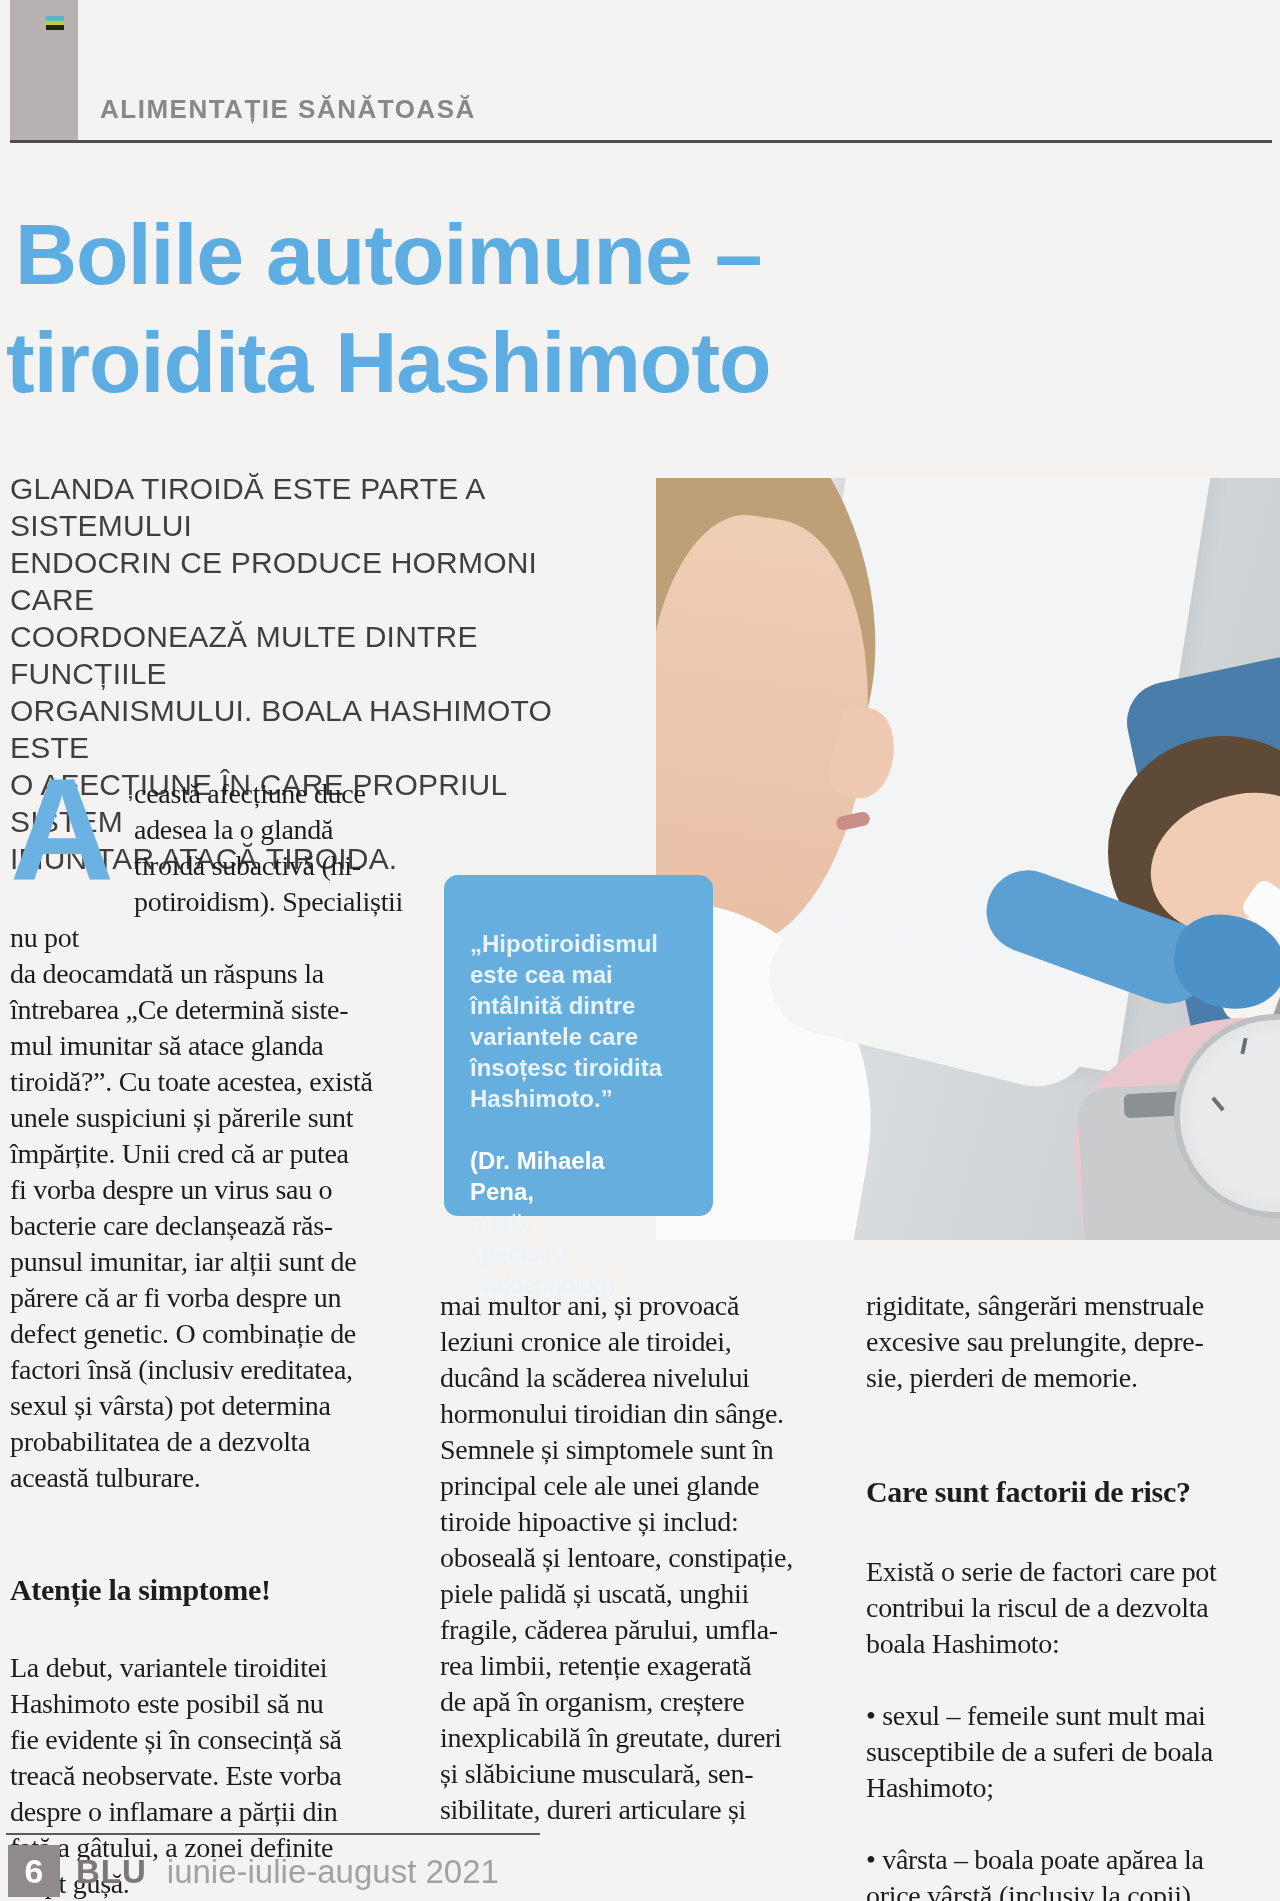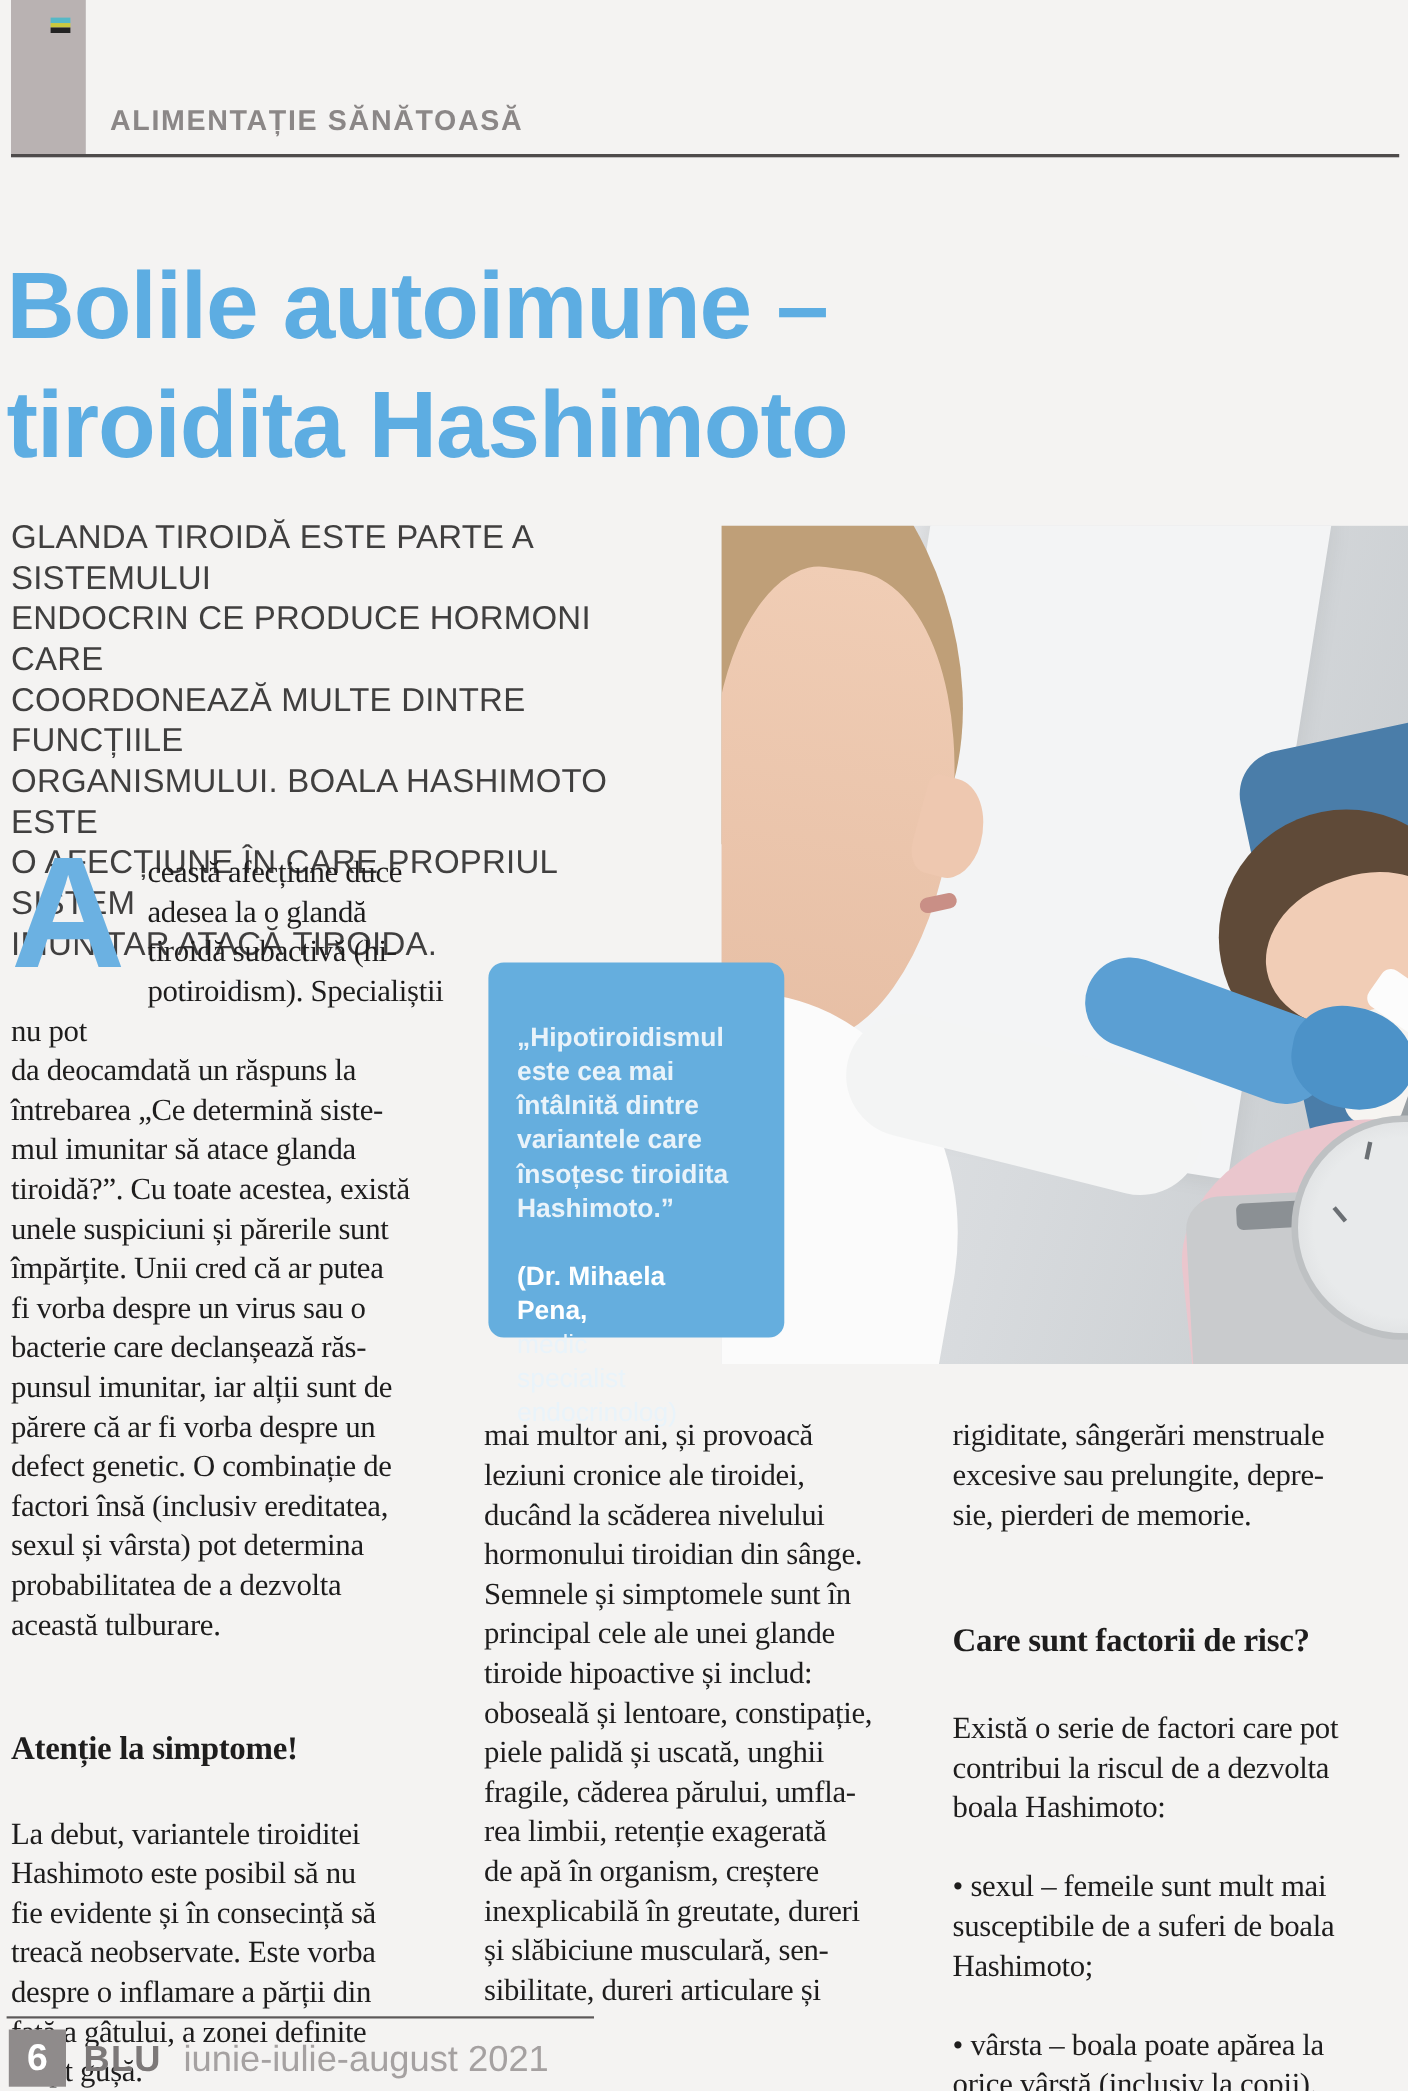"Bolile autoimune –" .title { text-align: none -> center; top: 224px -> 200px }
